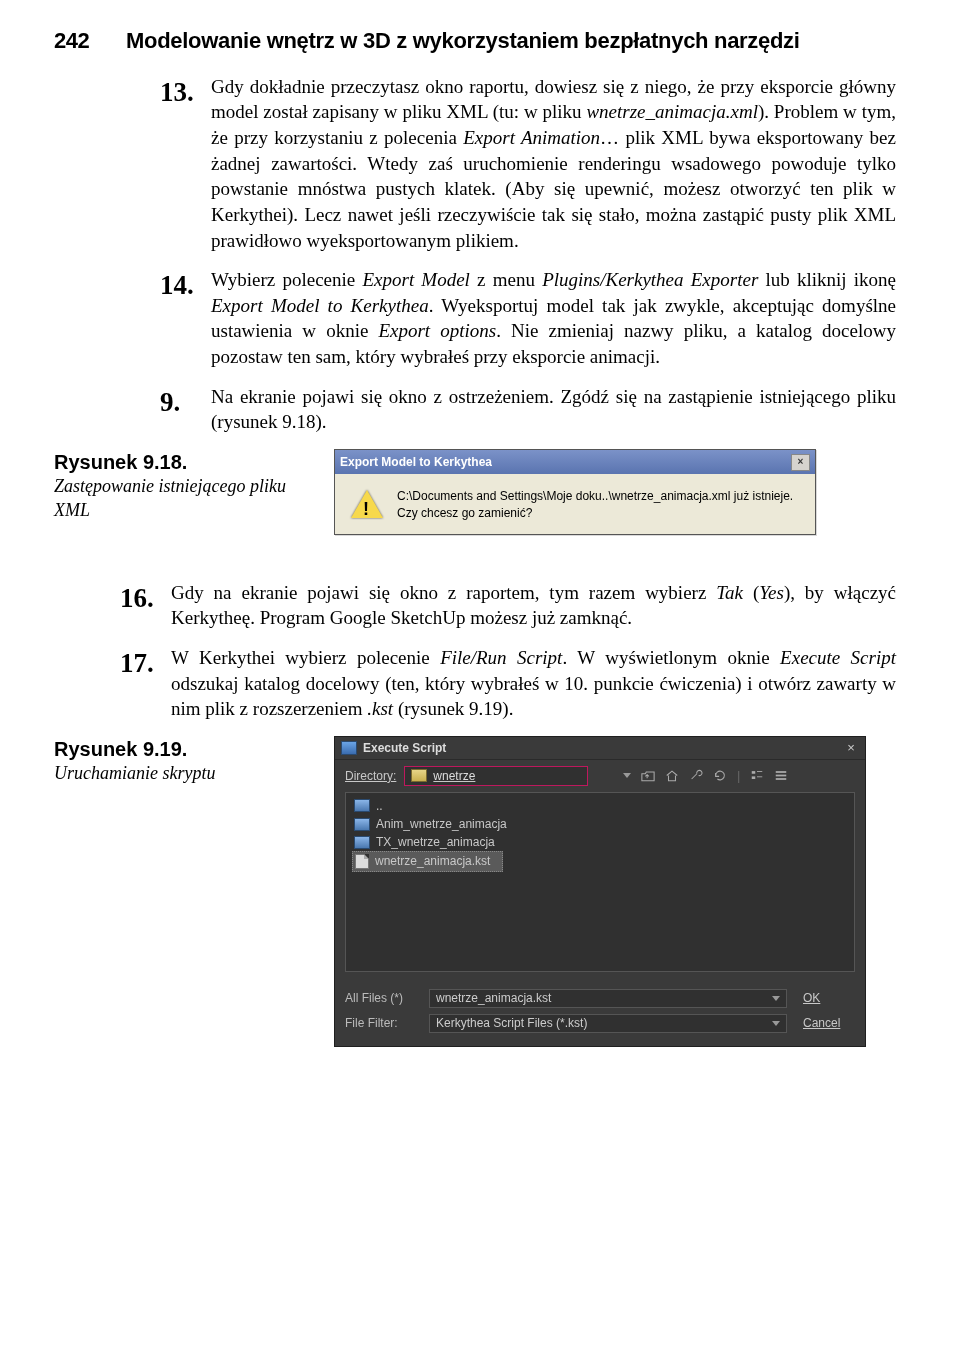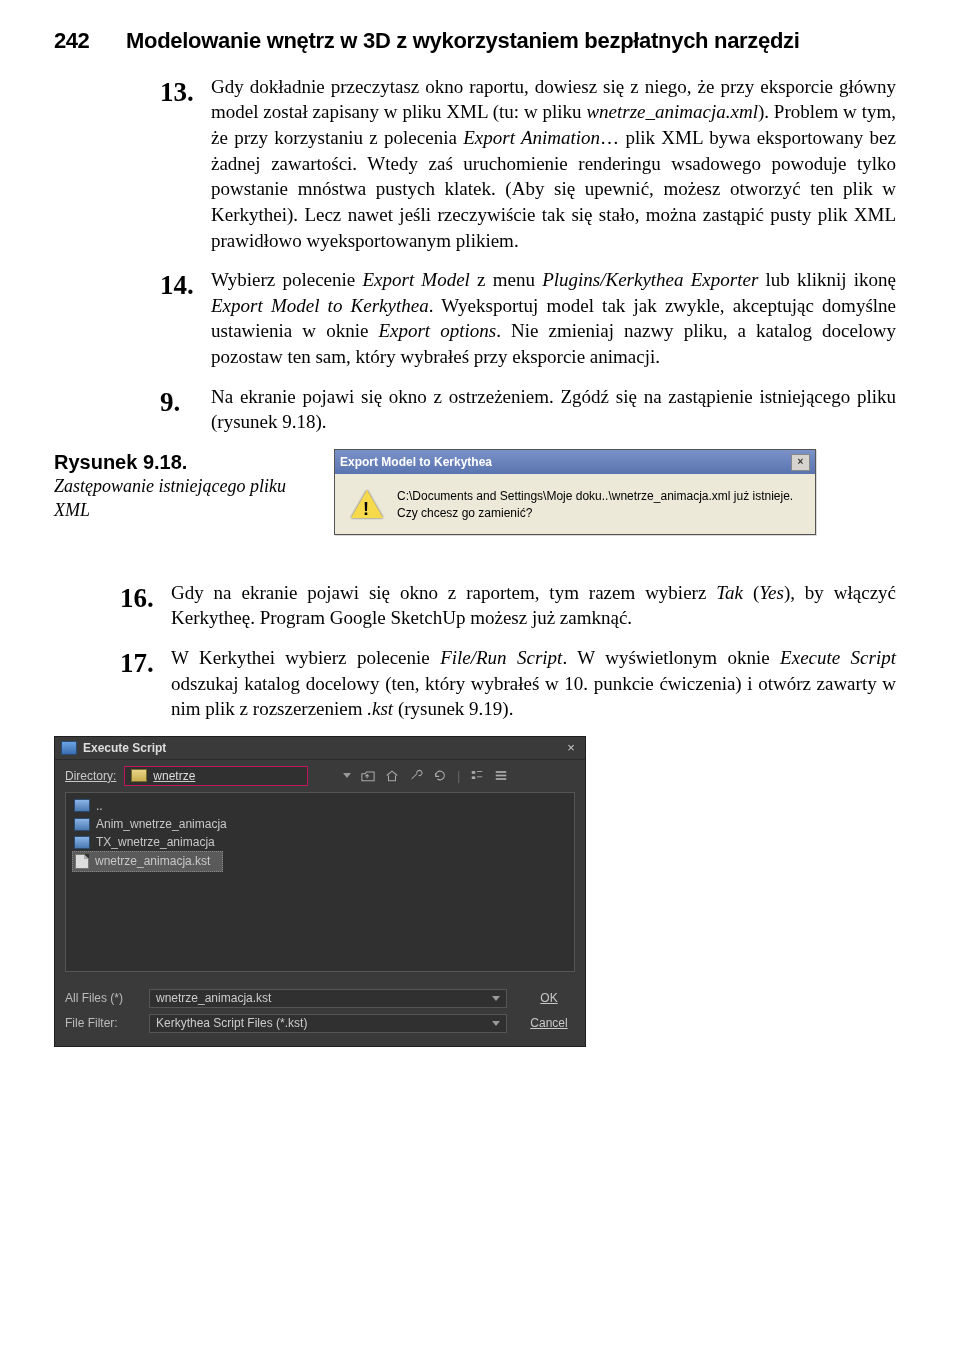"Rysunek 9.19." div.caption { html: none -> <div> <span>Rysunek 9.19.</span><br> <span>Uruchamianie skryptu</span> </div> }
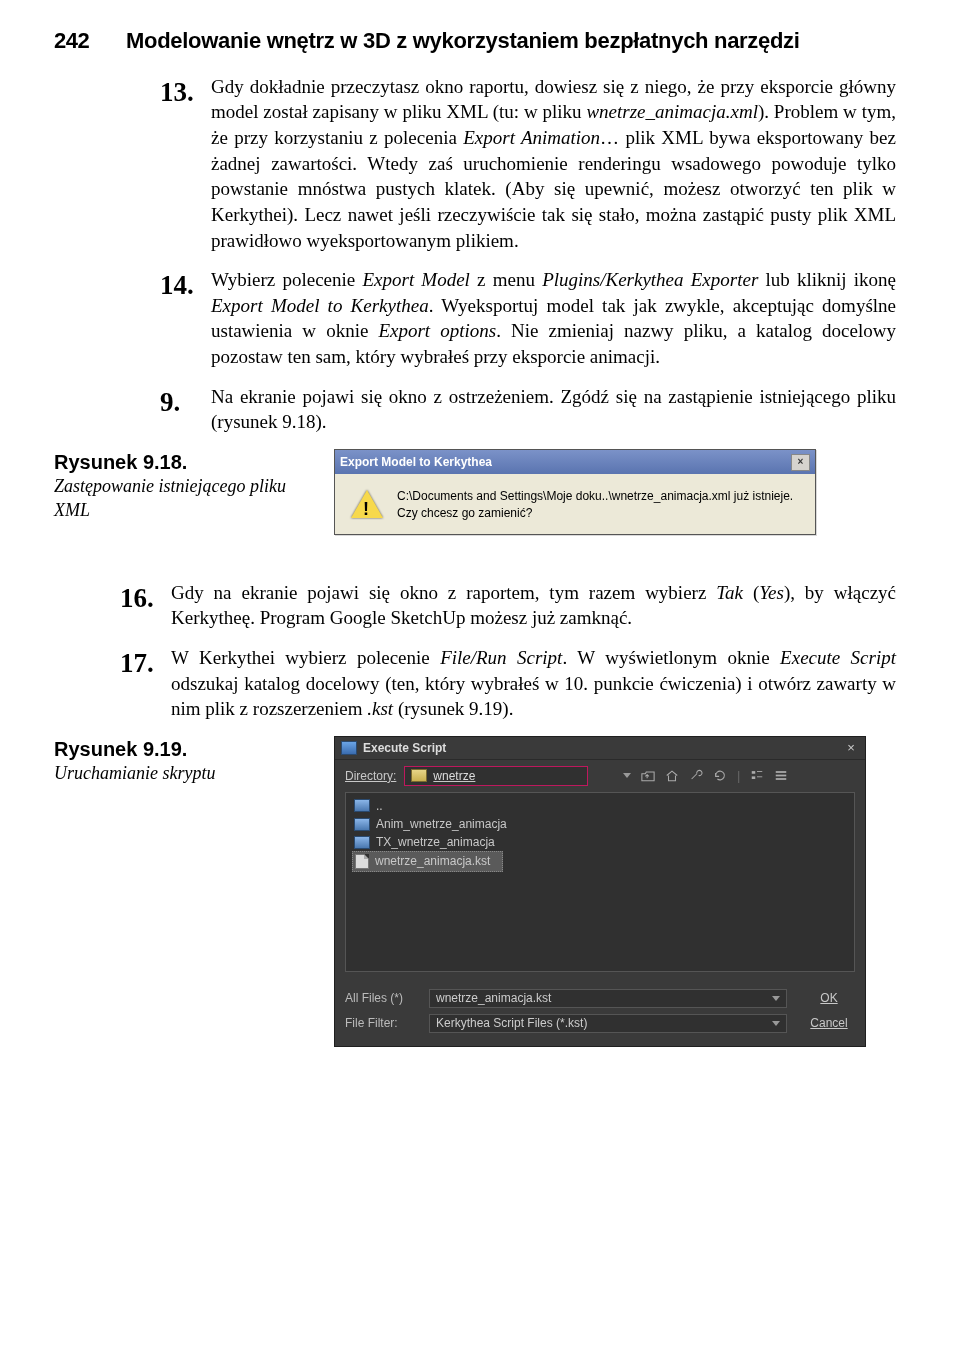"OK" .blink { text-align: center -> left }
